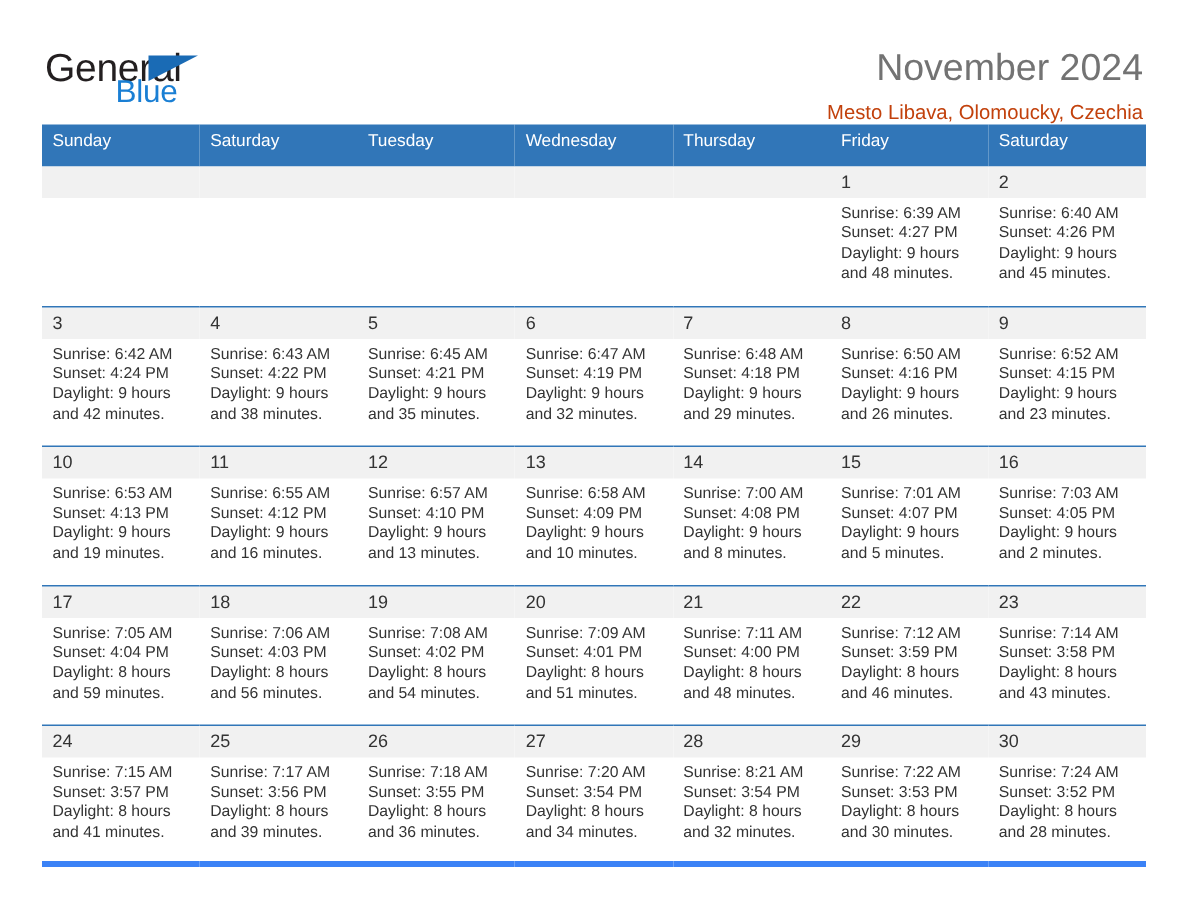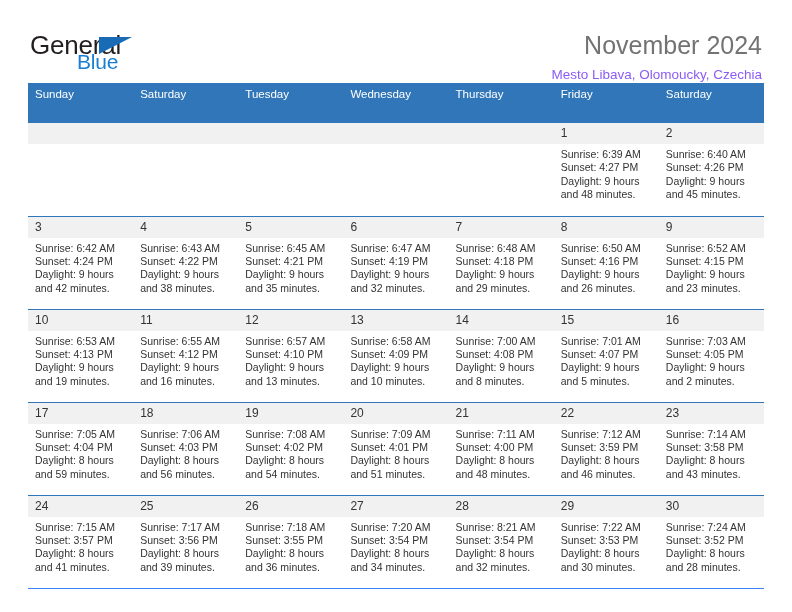"Mesto Libava, Olomoucky, Czechia" .title-location { color: #8b5cf6 -> #c2410c }
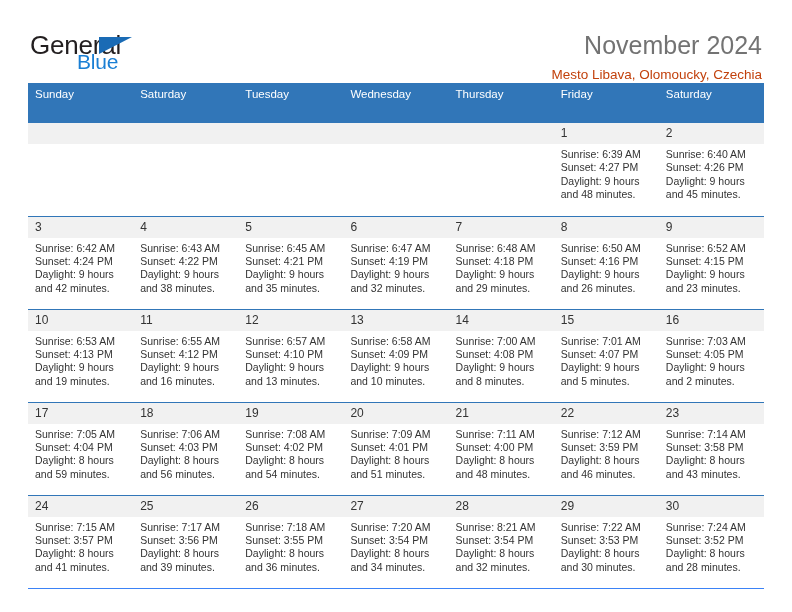"Sunday" .calendar th { padding: 5px 0 22px 7px -> 5px 0 10px 7px }
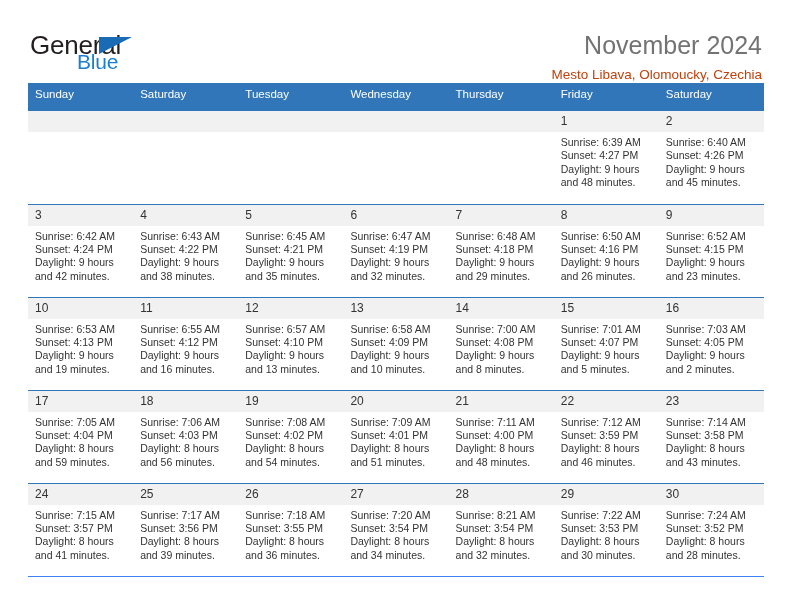"24" .calendar tr.week-row.last td { border-bottom: 1px solid #3b82f6 -> 4px solid #3b82f6 }
